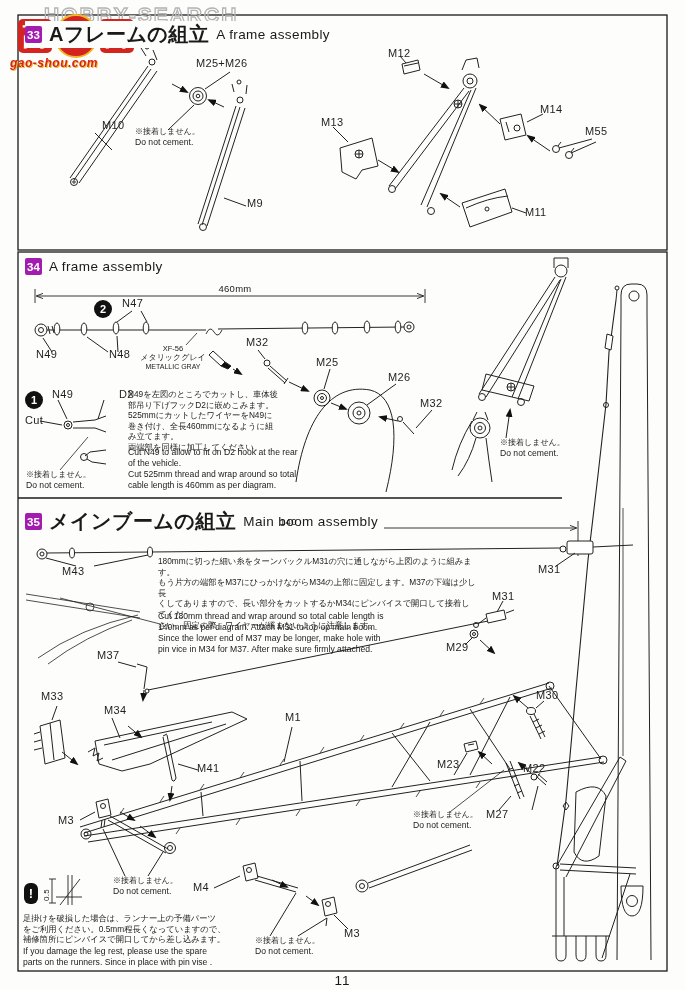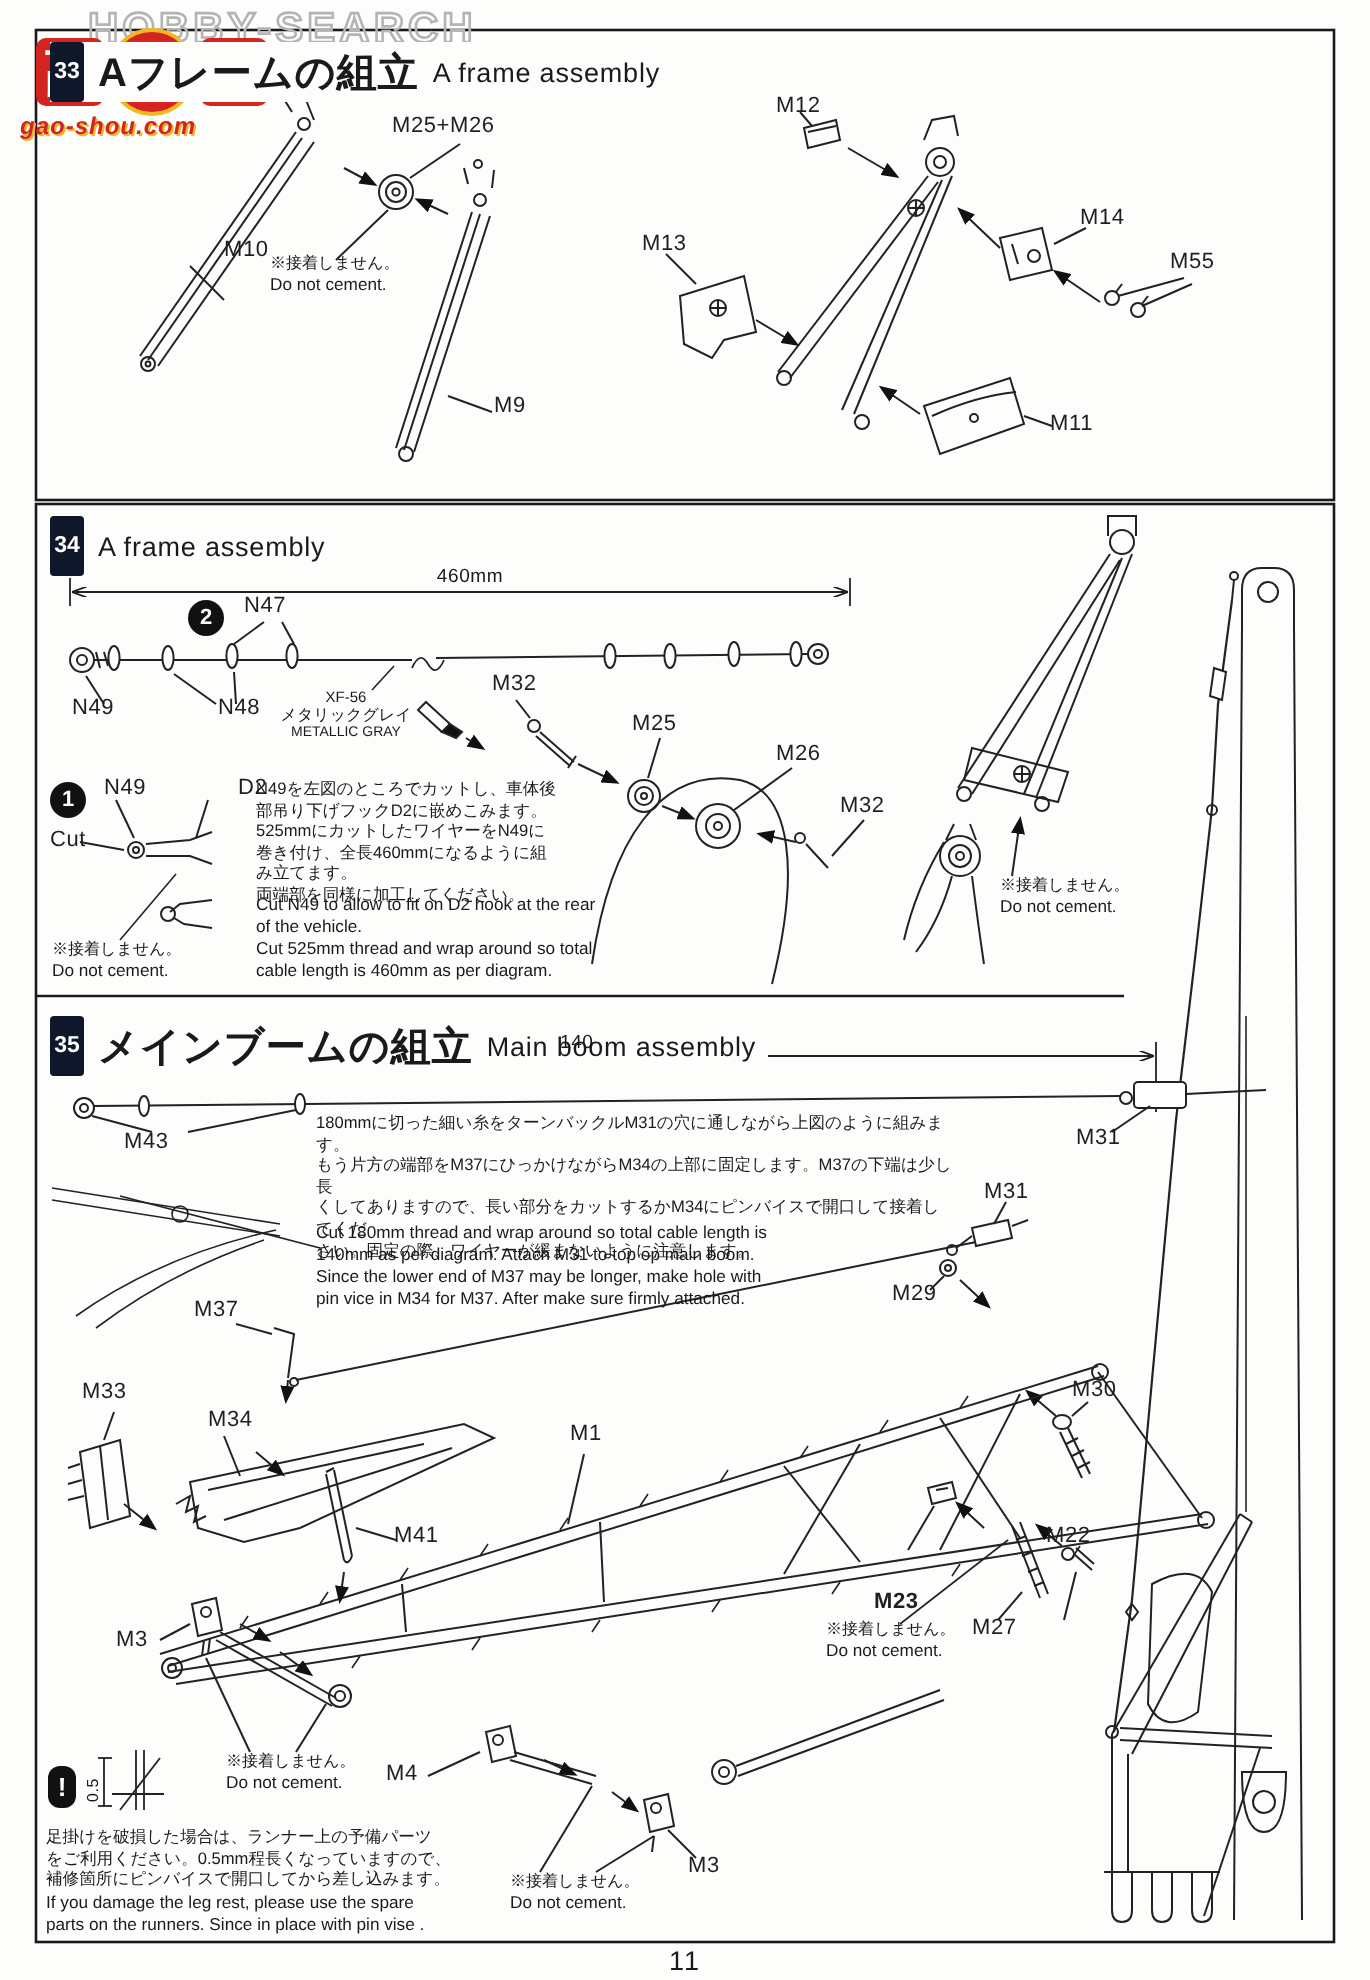"33" .badge { background: #0f172a -> #a21caf; height: 30px -> 17px }
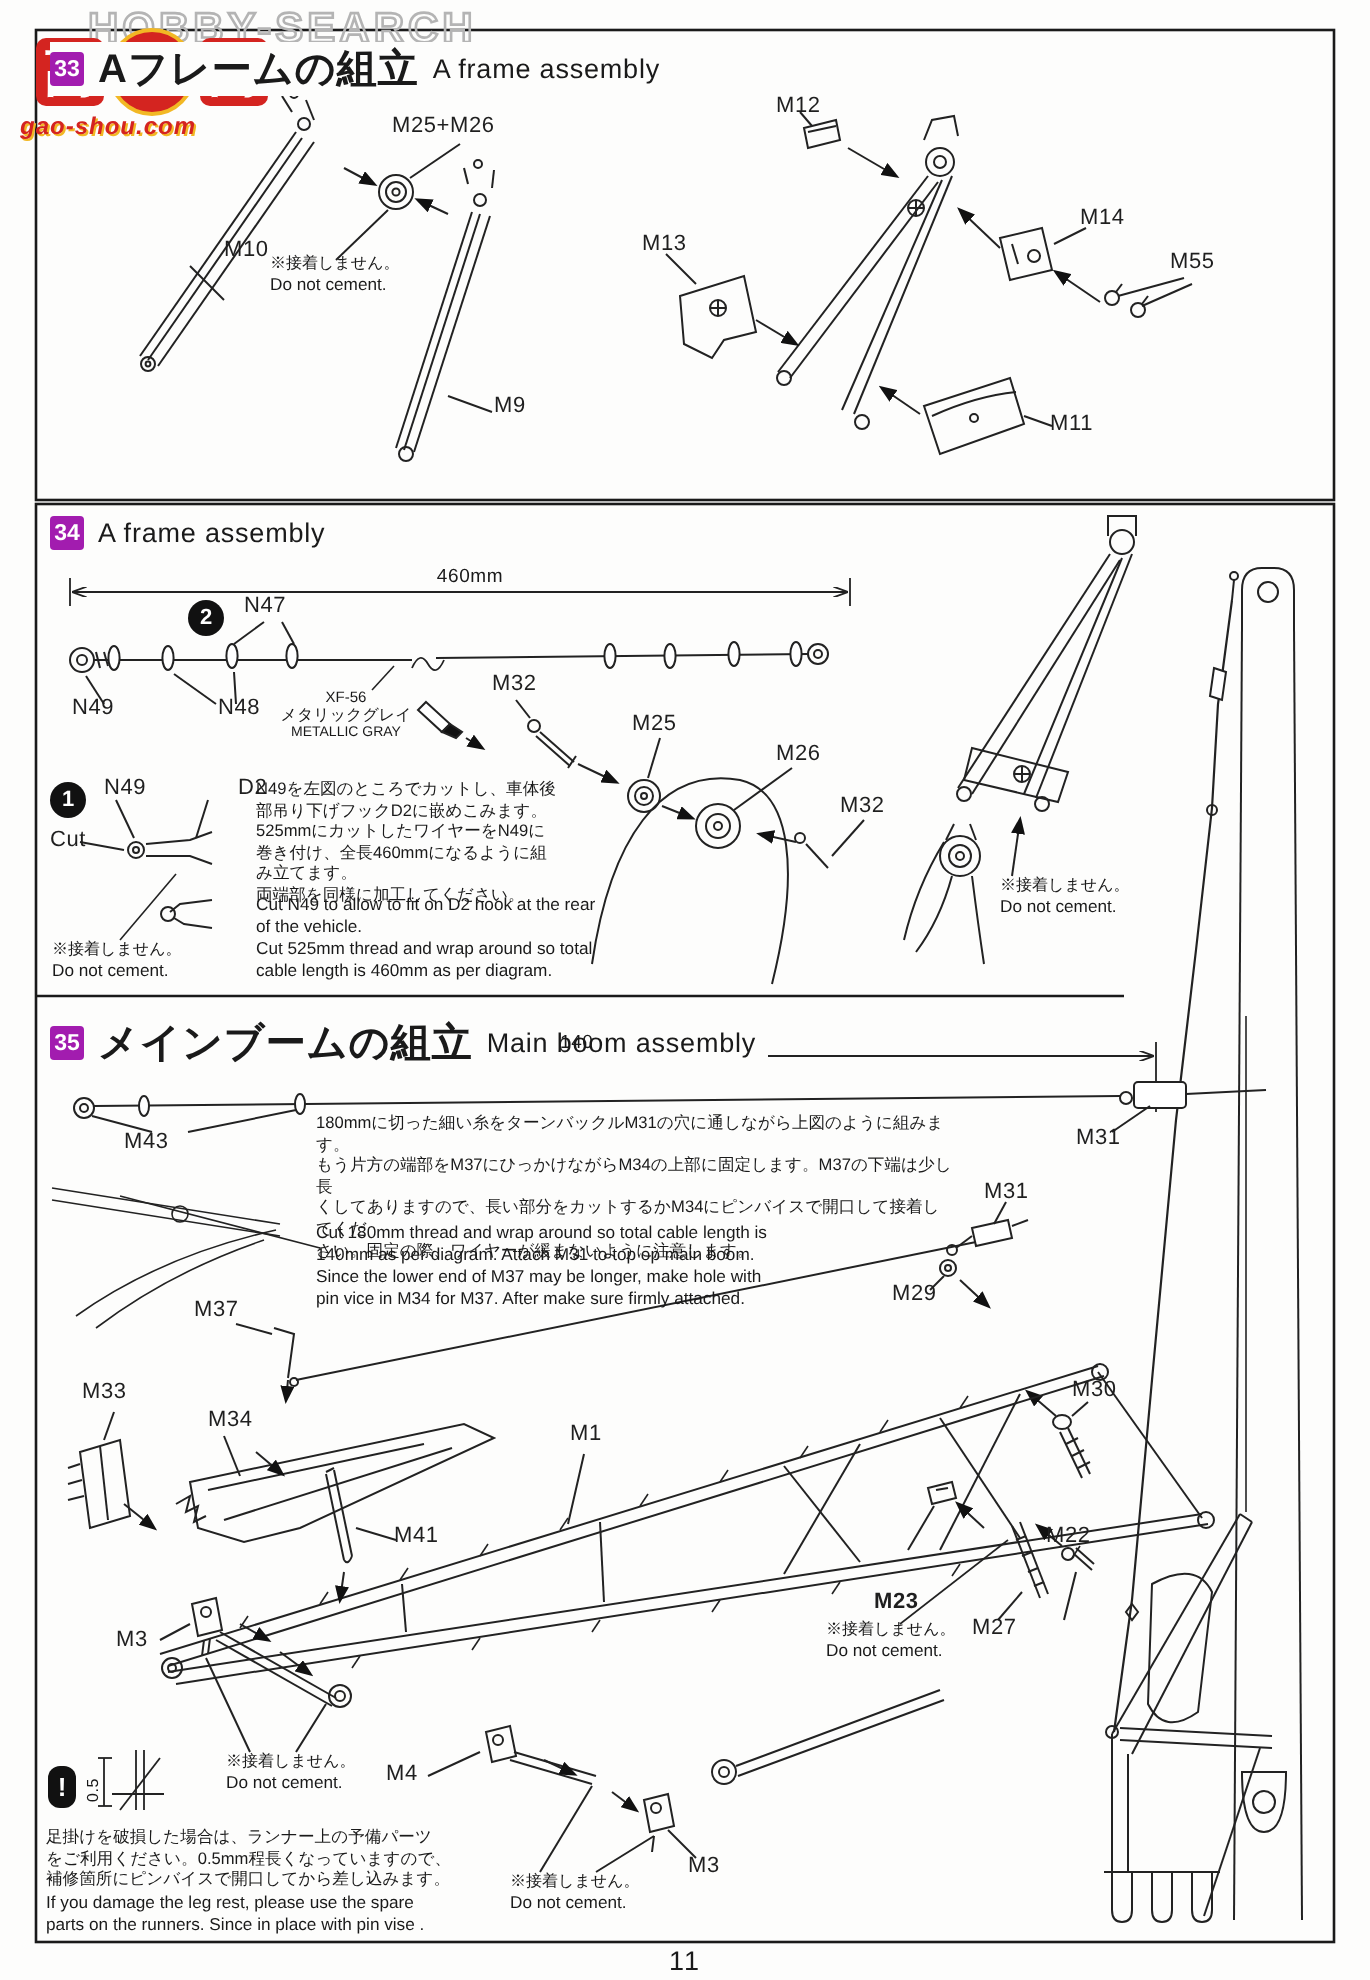"M10" span.lbl { left: 68px -> 58px }
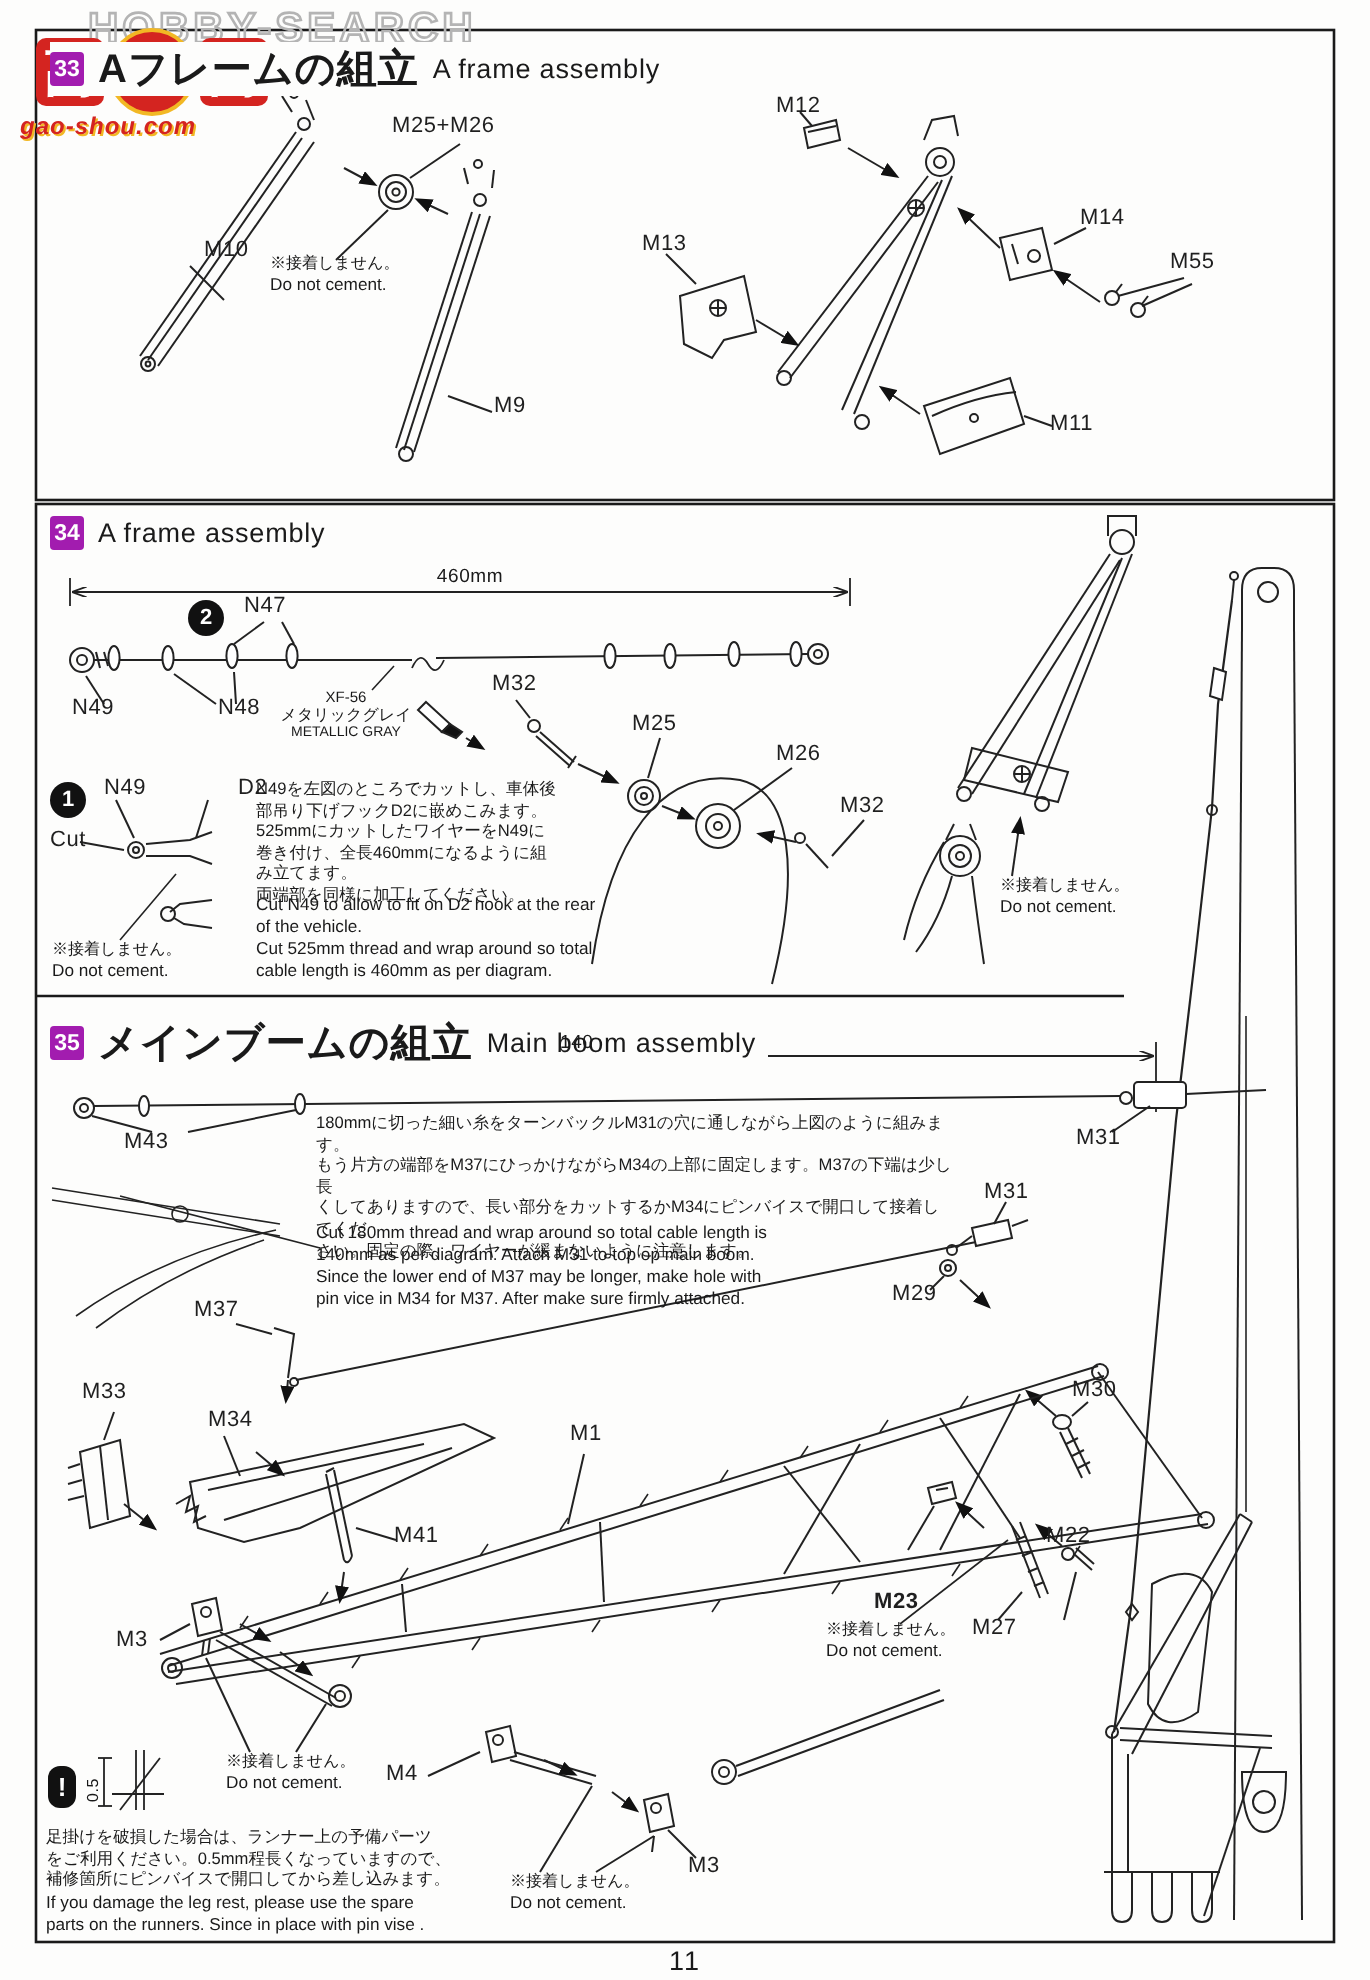"M23" span.lbl { font-weight: bold -> none; top: 795px -> 758px }
